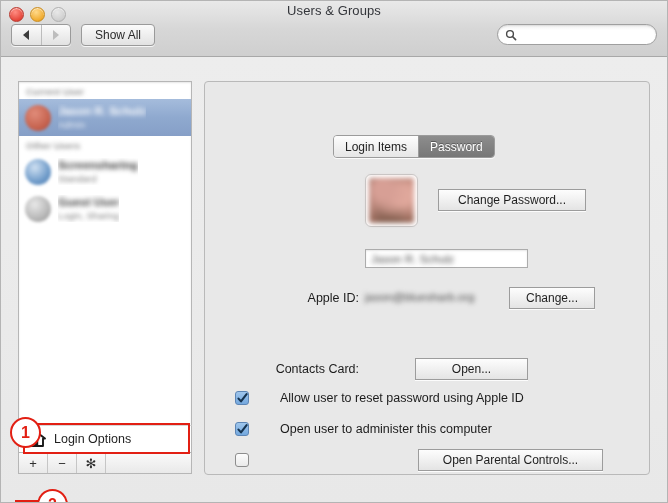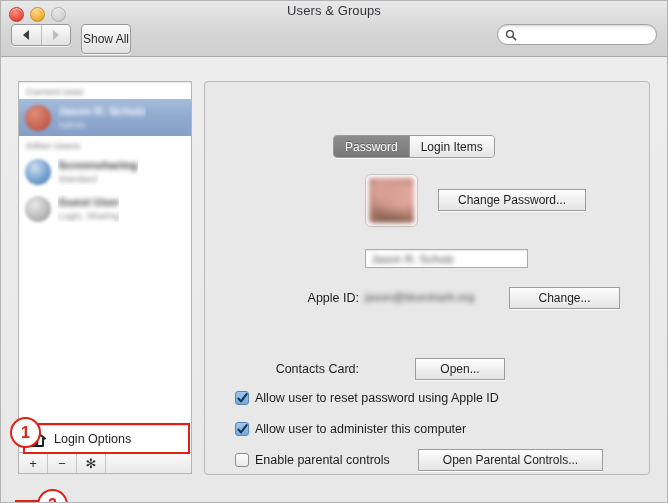"Show All" #showall { height: 30px -> 22px; padding: 0 1px -> 0 13px }
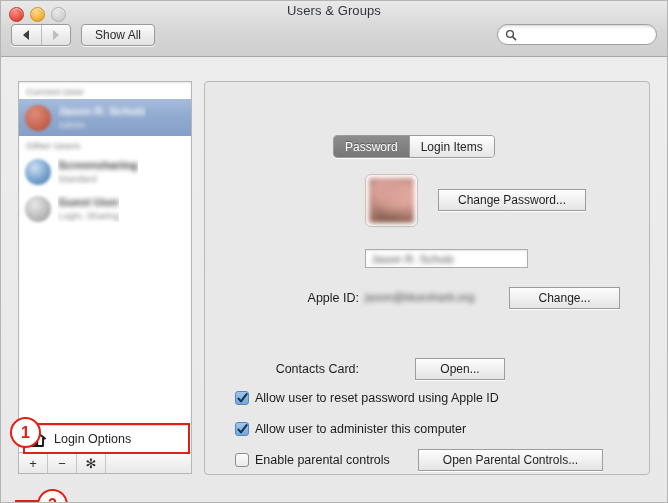"Password" div.tab { order: before "Login Items" -> after "Login Items" }
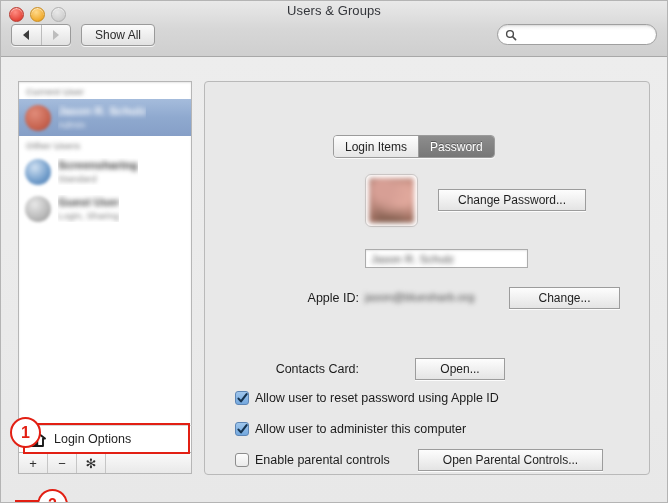"Change..." #change-btn { width: 111px -> 86px }
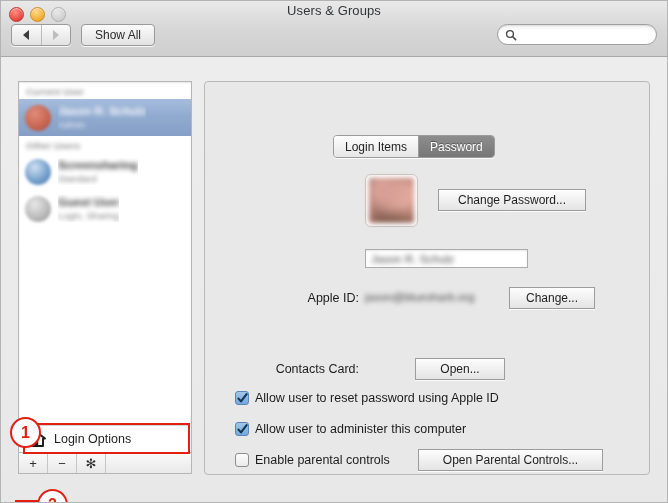"Open..." #open-btn { width: 90px -> 113px }
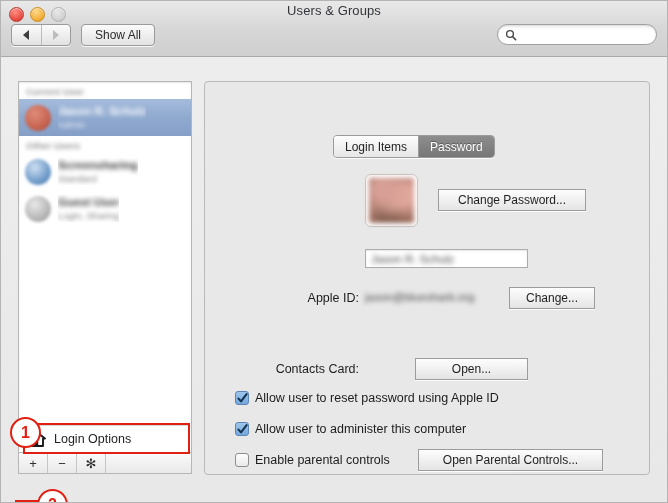"Allow user to reset password" .cb-row { gap: none -> 25px }
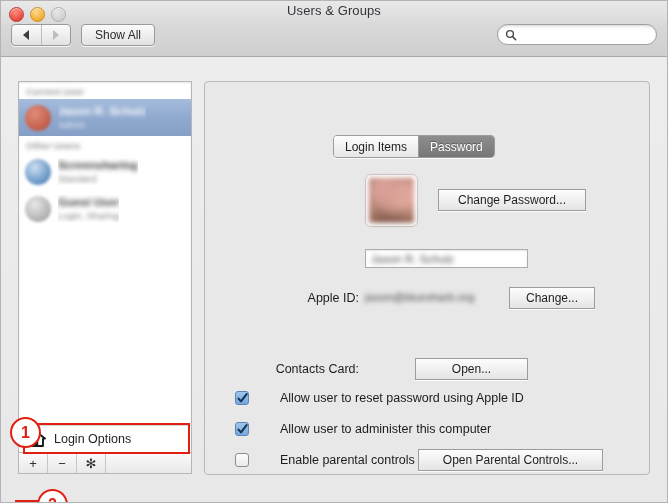"Allow user to administer this" span { text: Allow -> Open }
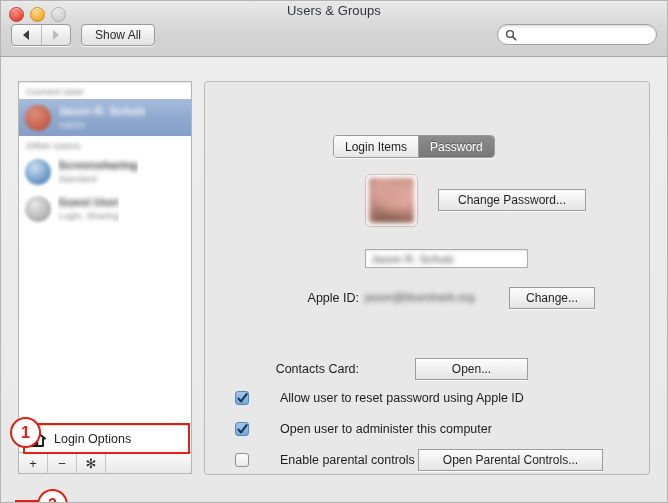"Enable parental controls" span { html: <span>Enable parental controls</span> -> none }
